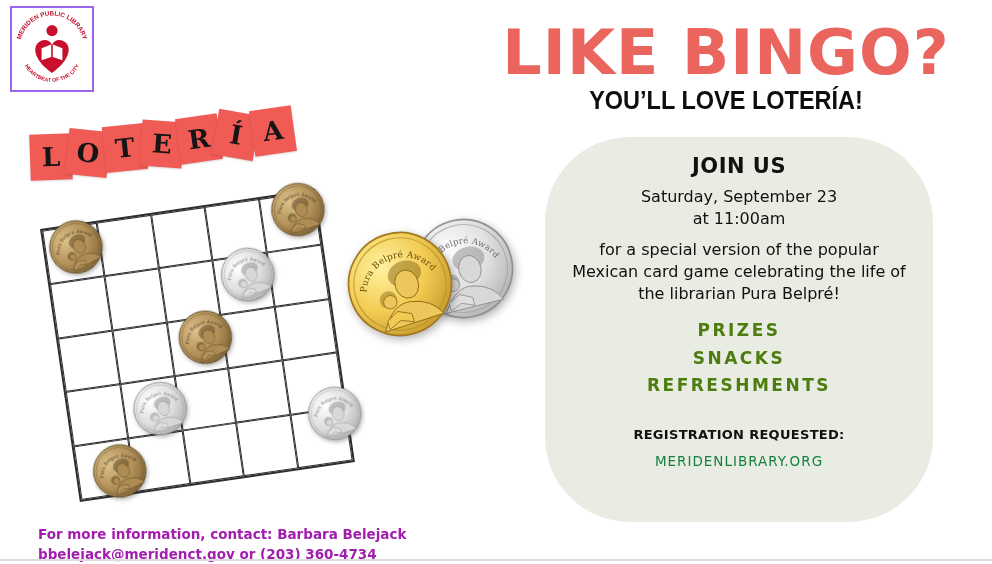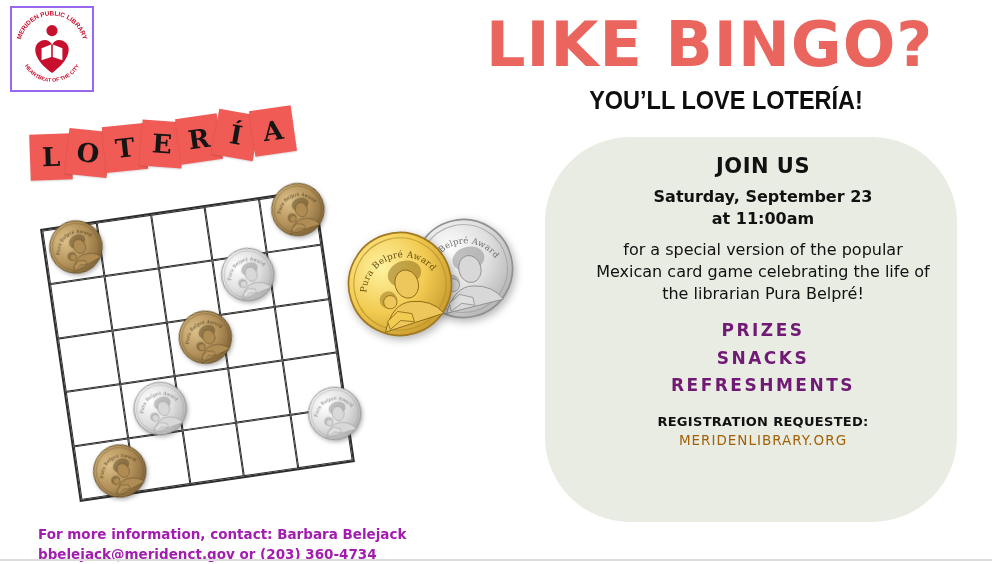"LIKE BINGO?" .title { text-align: none -> center; top: 8px -> 16px }
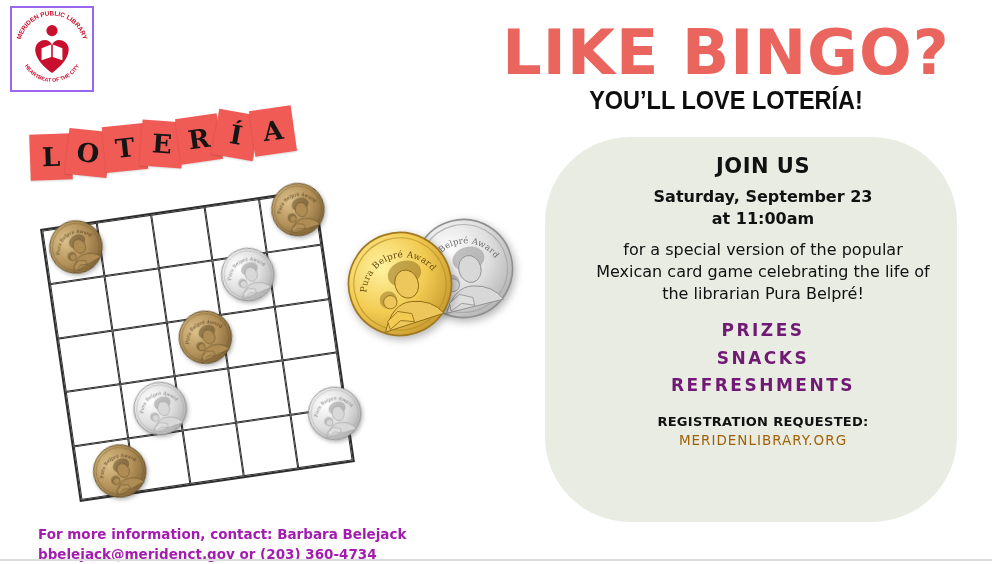"JOIN US" div.card { padding-left: 24px -> none }
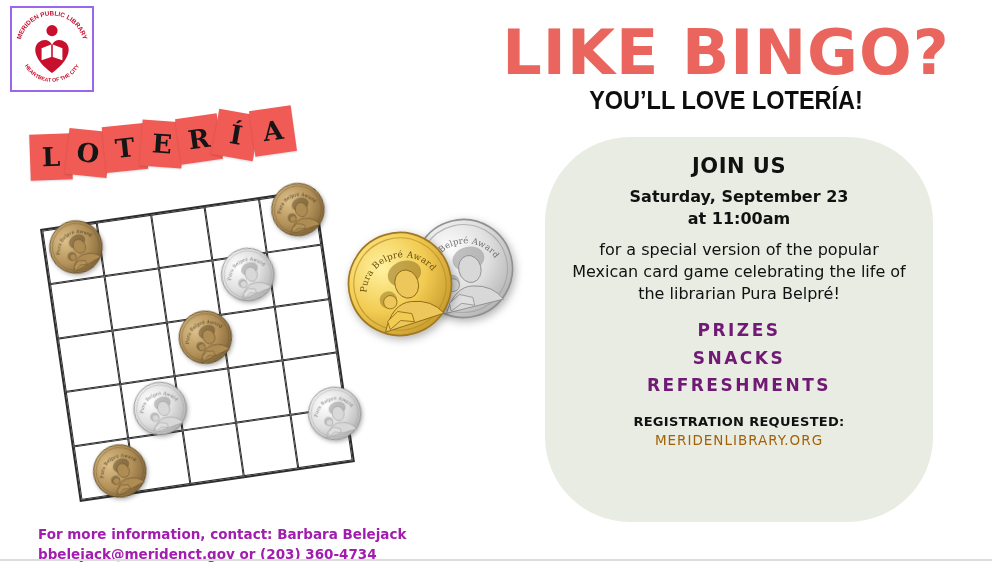"Saturday, September 23" .date { font-weight: bold -> normal }
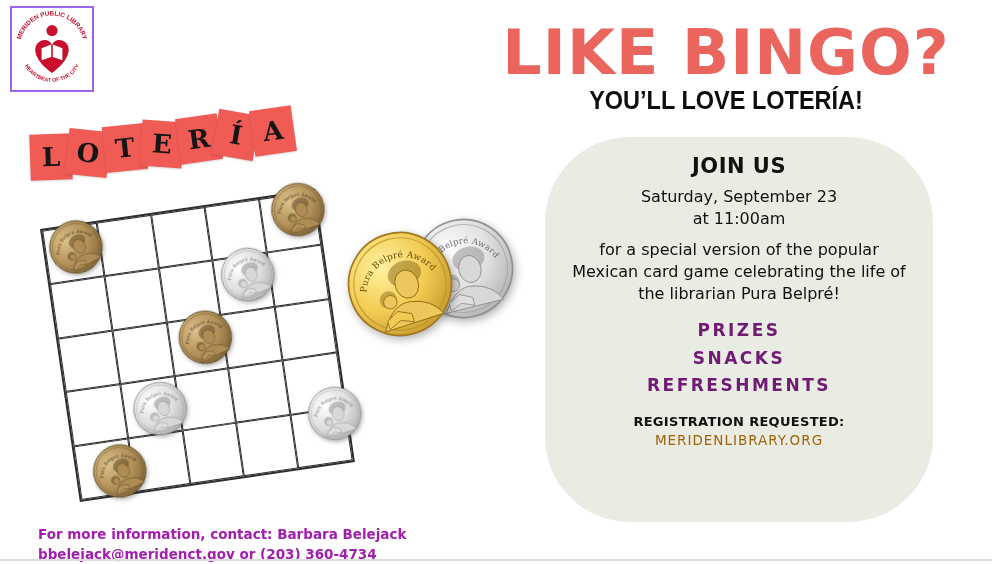"PRIZES" div.highlights { color: #701a75 -> #4d7c0f }
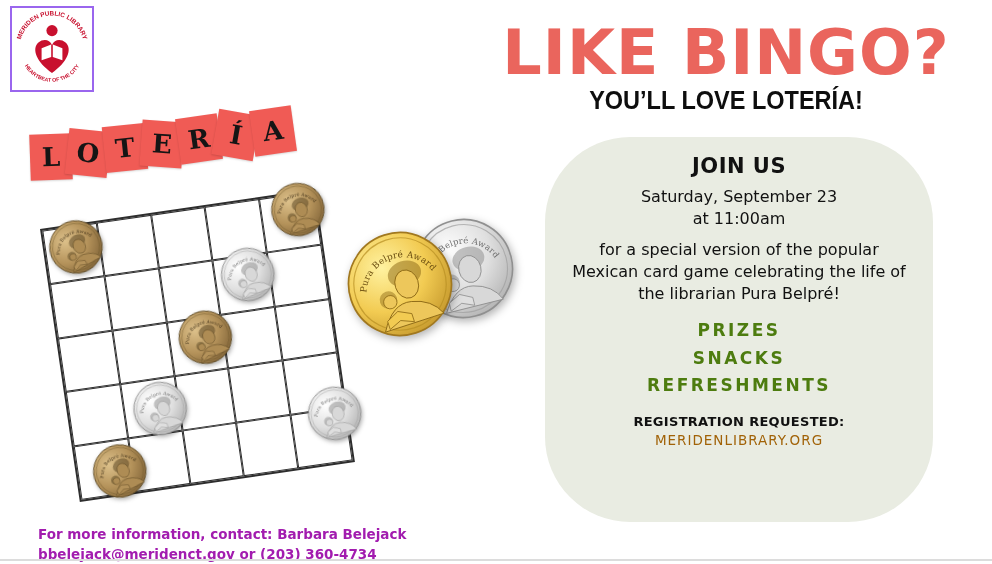"REGISTRATION REQUESTED:" .reg { margin-top: 15px -> 28px }
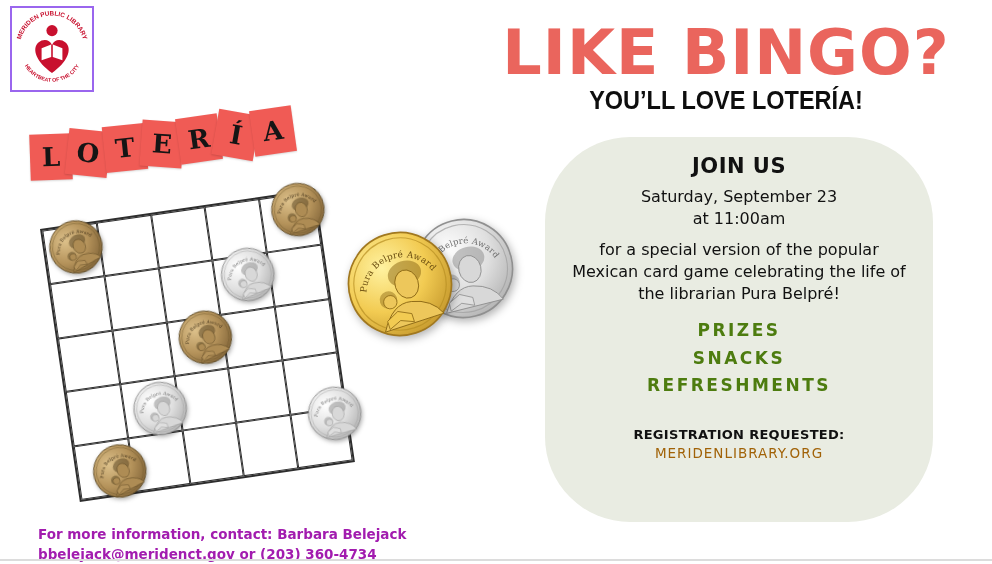"MERIDENLIBRARY.ORG" .site { color: #a16207 -> #15803d; margin-top: 3px -> 11px }
